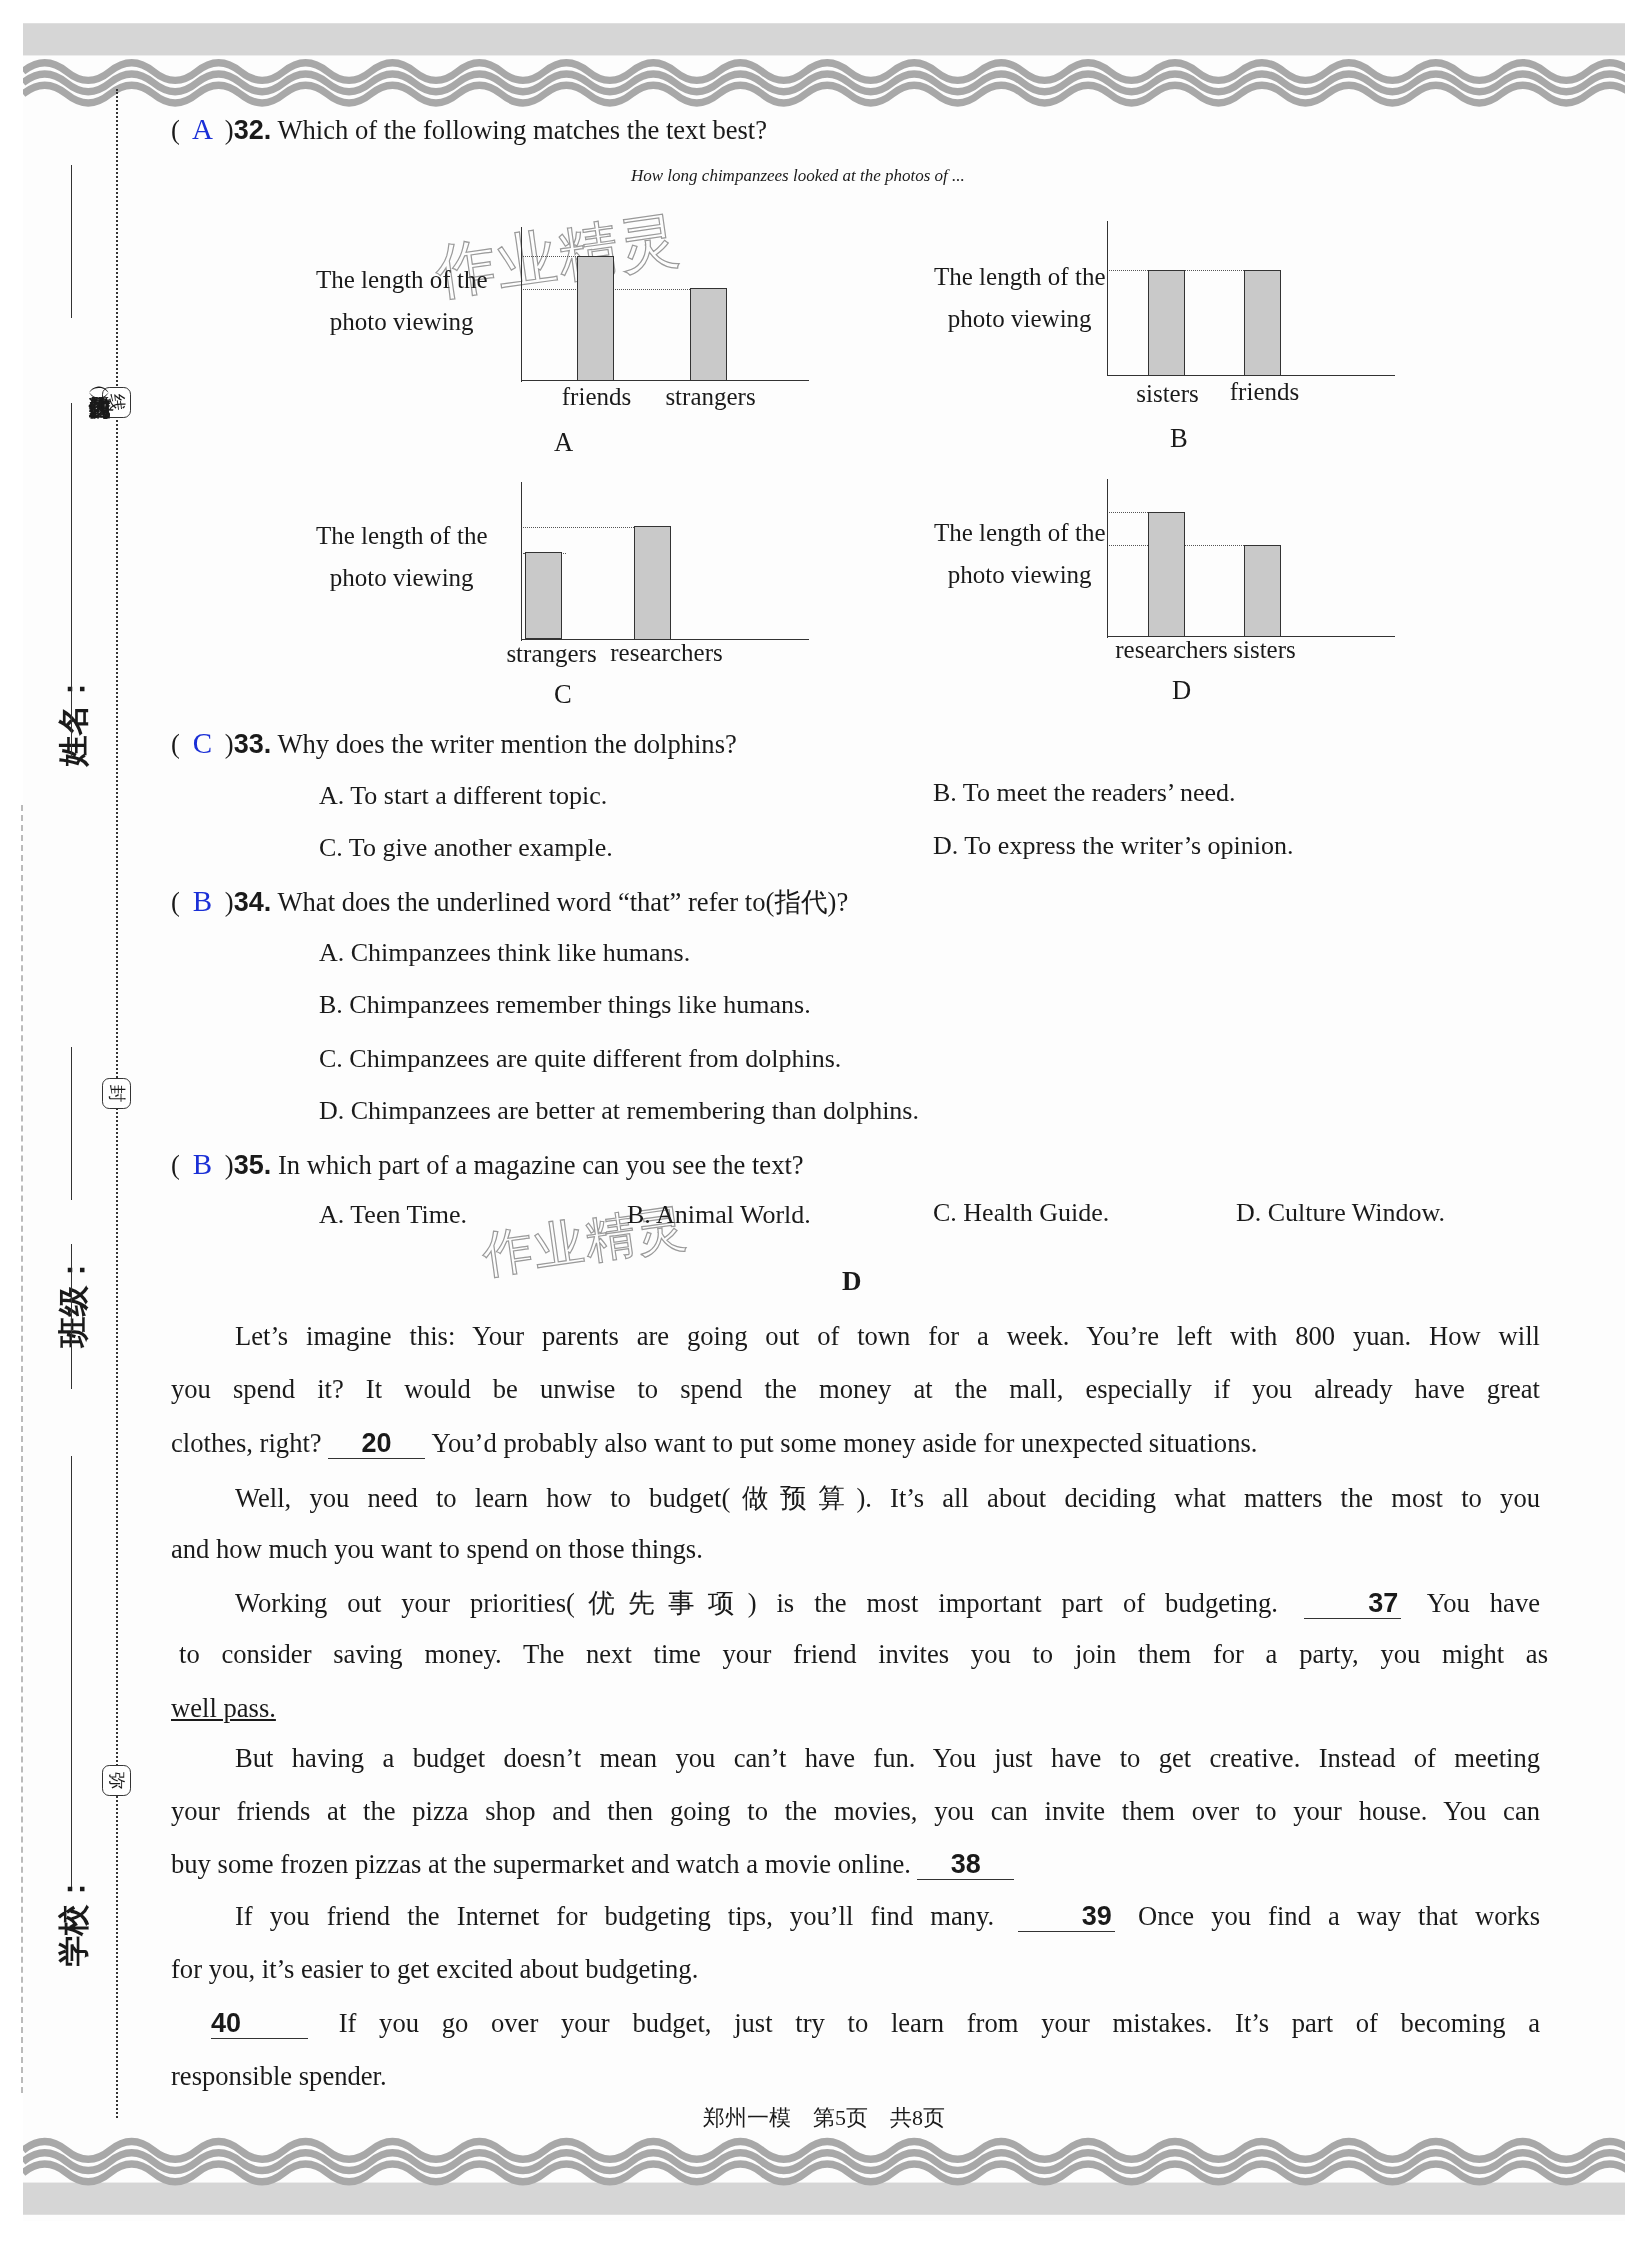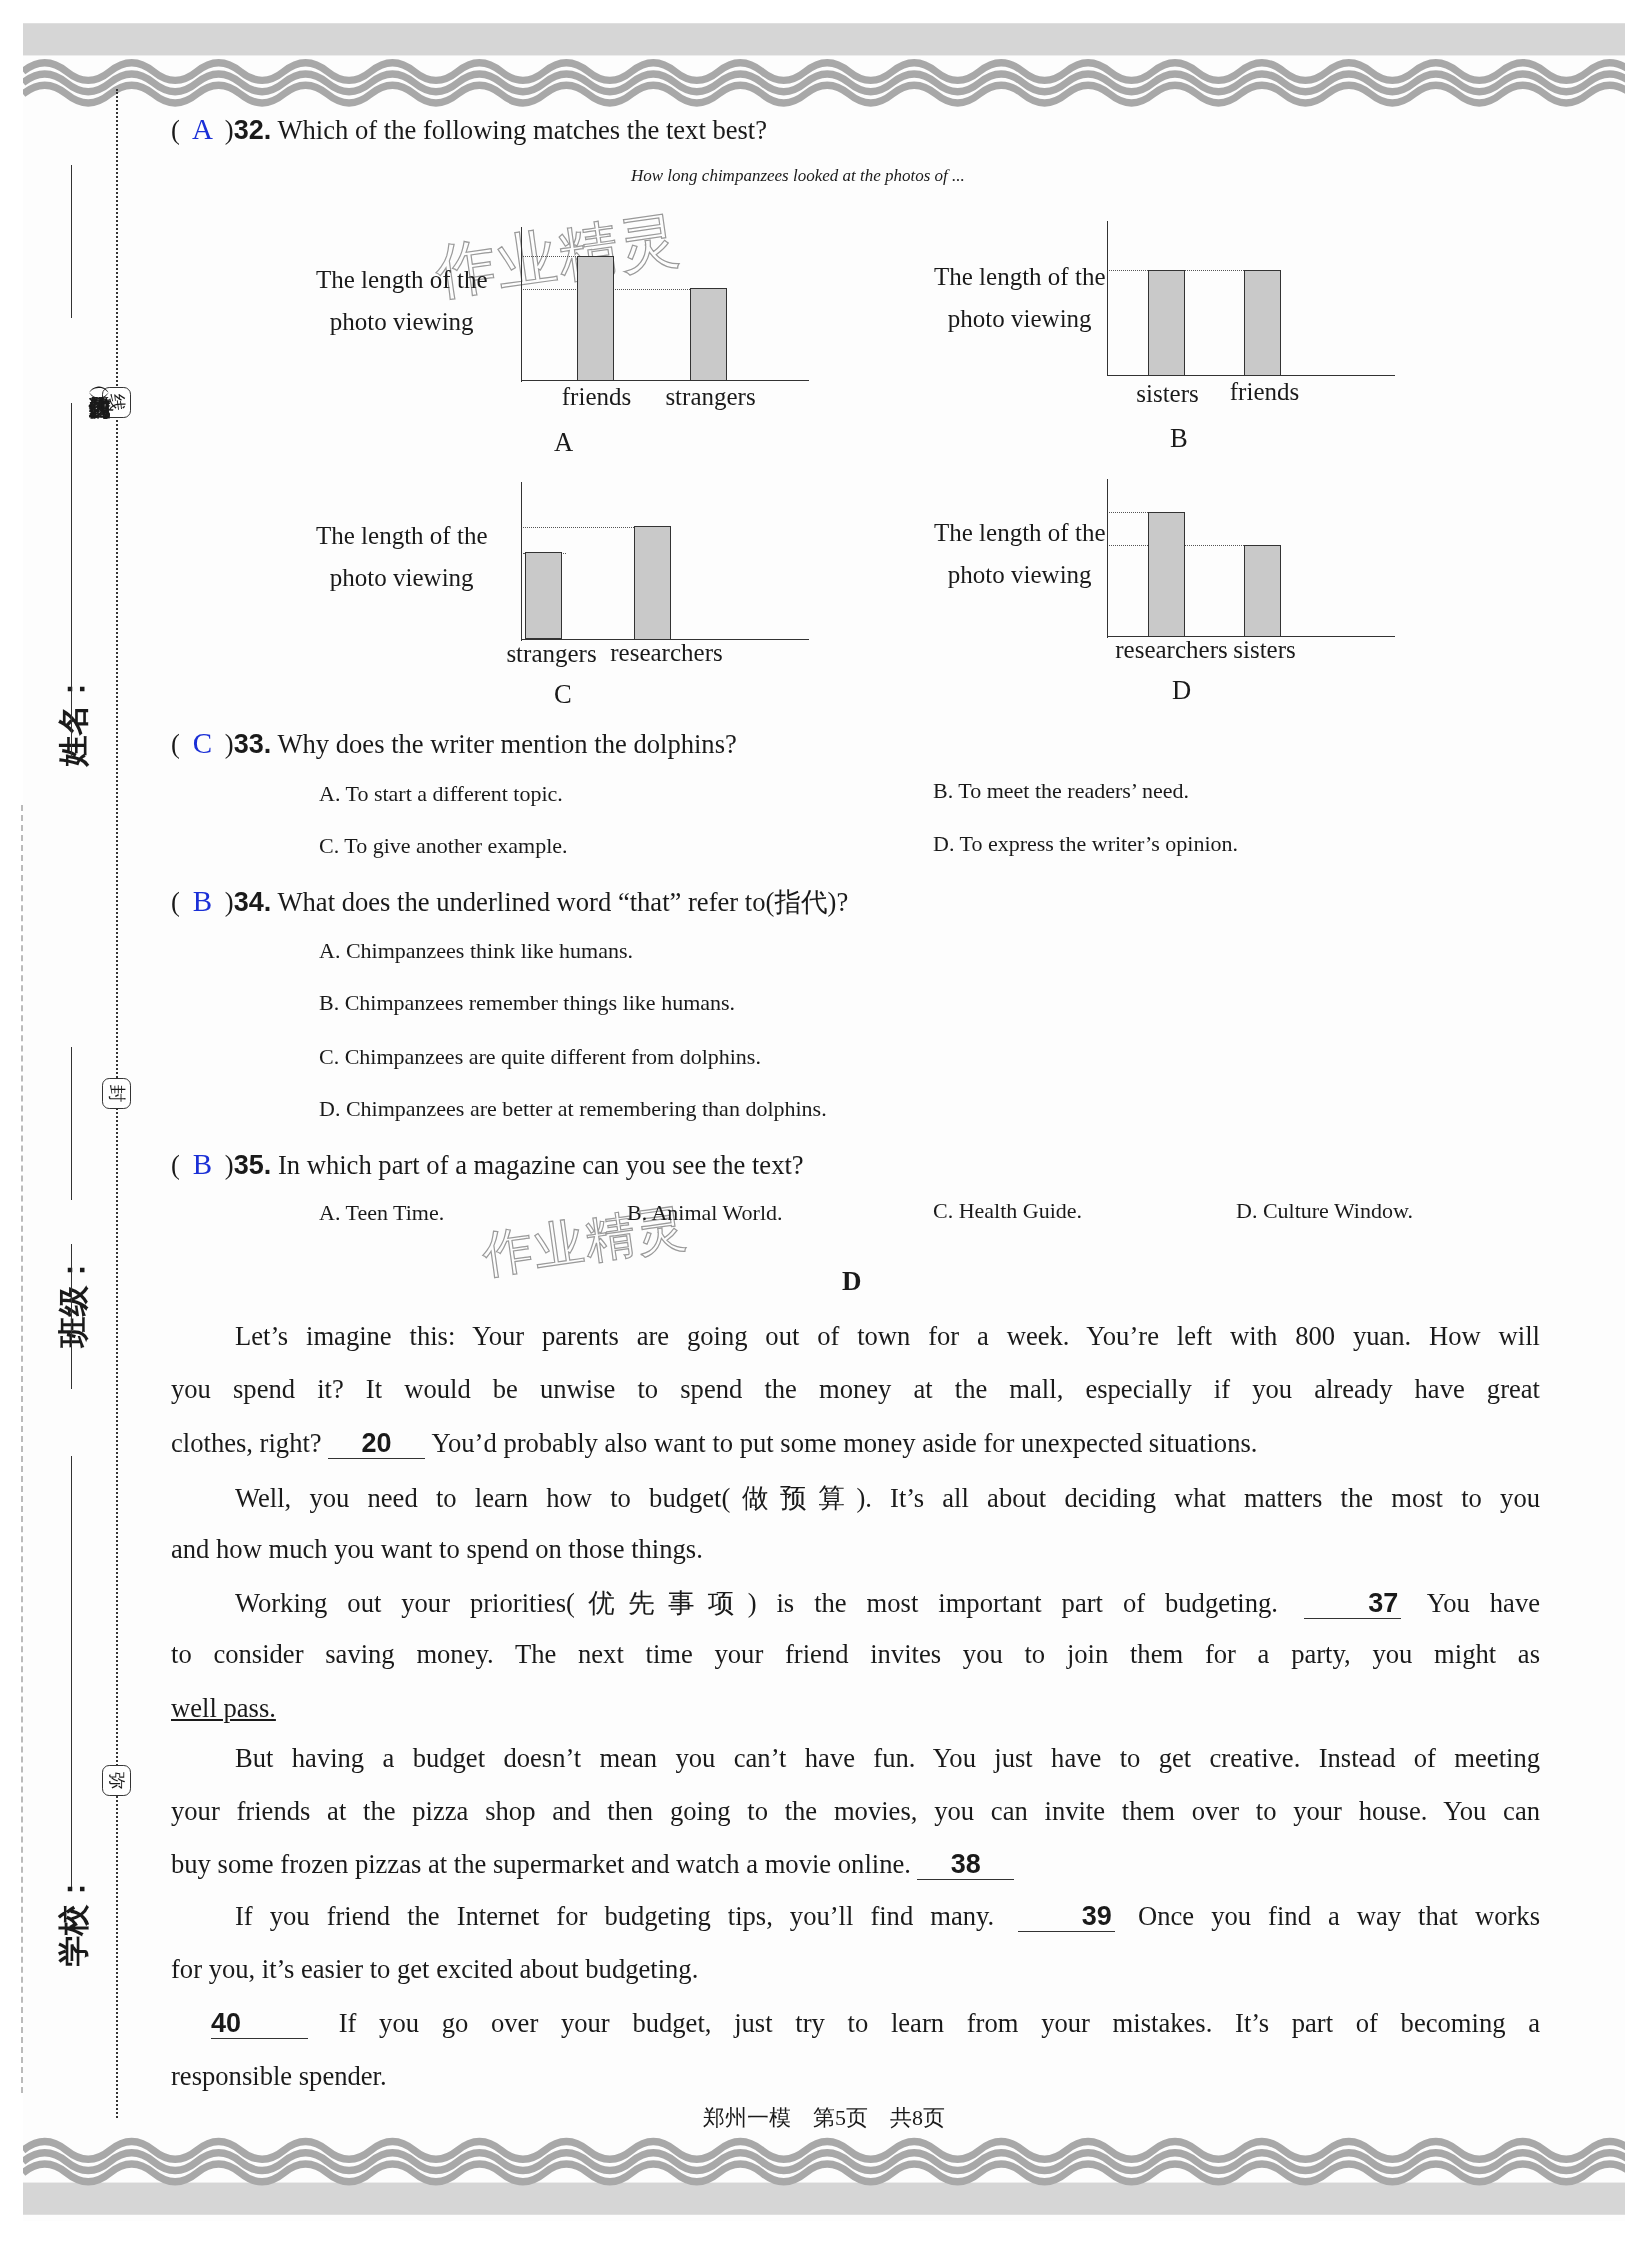"A. To start a different" .opt { font-size: 22px -> 26px }
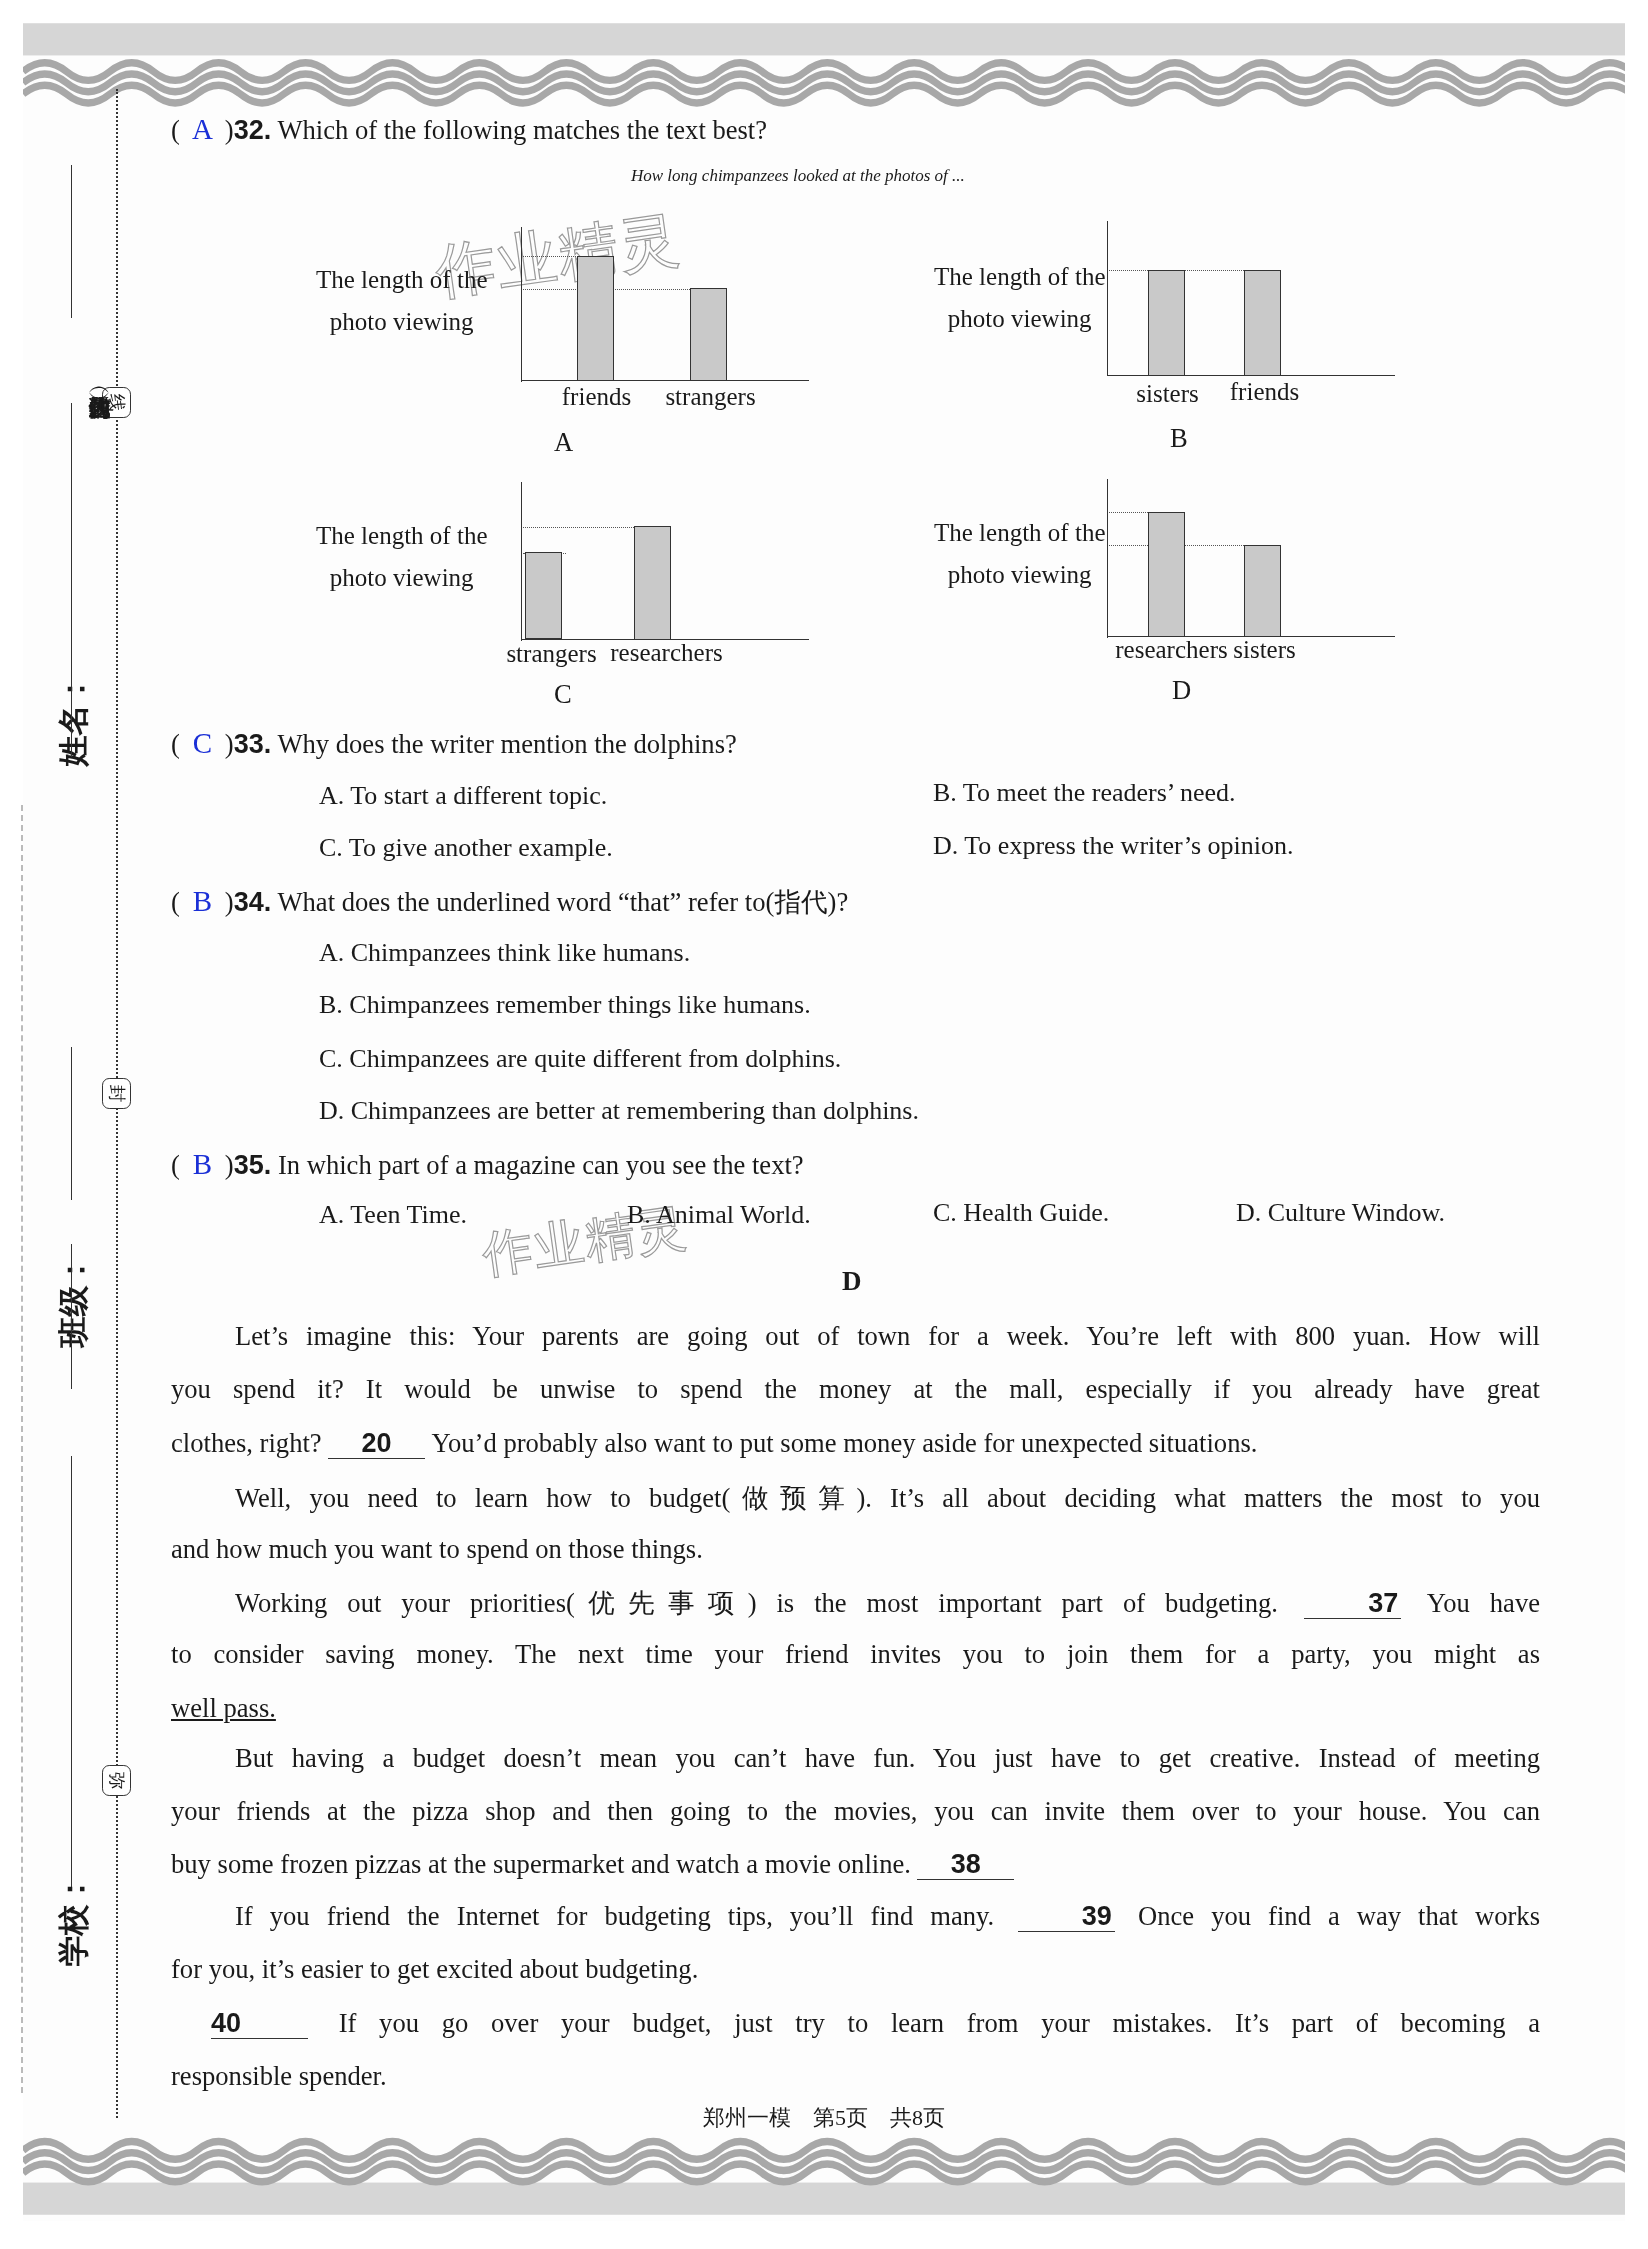"to consider saving money. The" div.para-line { margin-left: none -> 8px }
